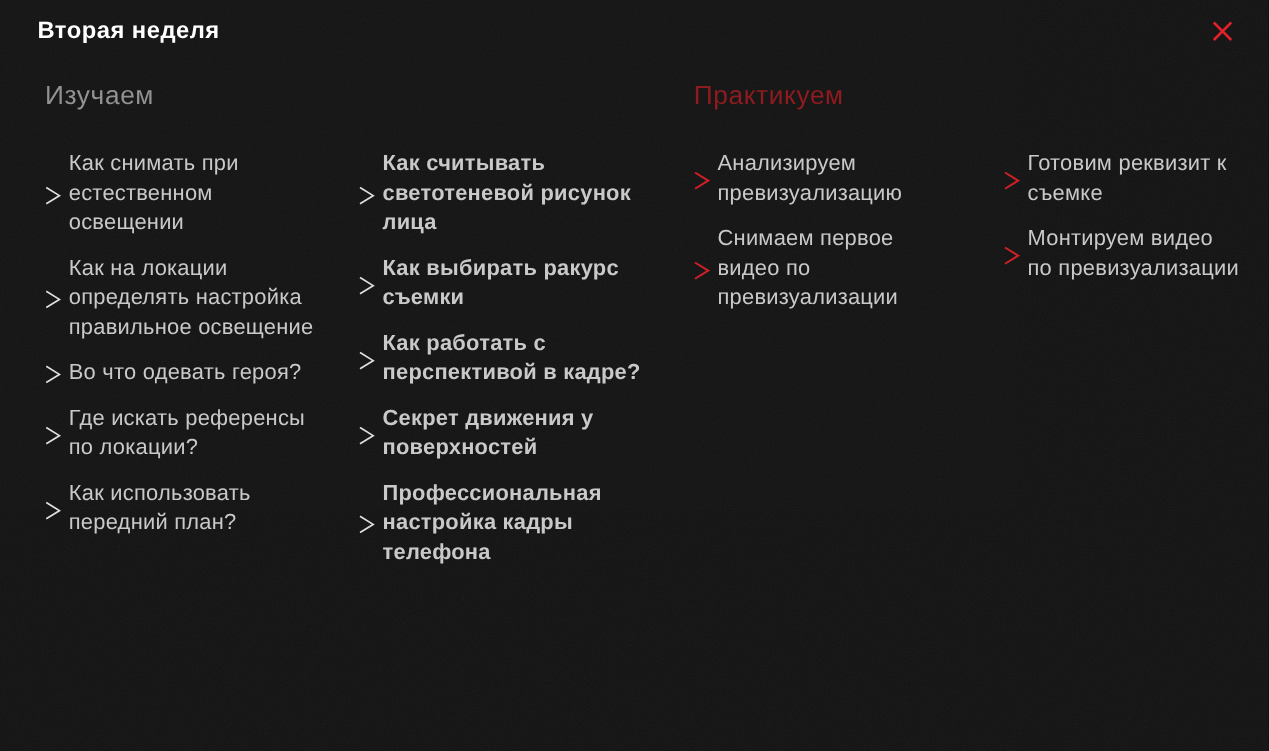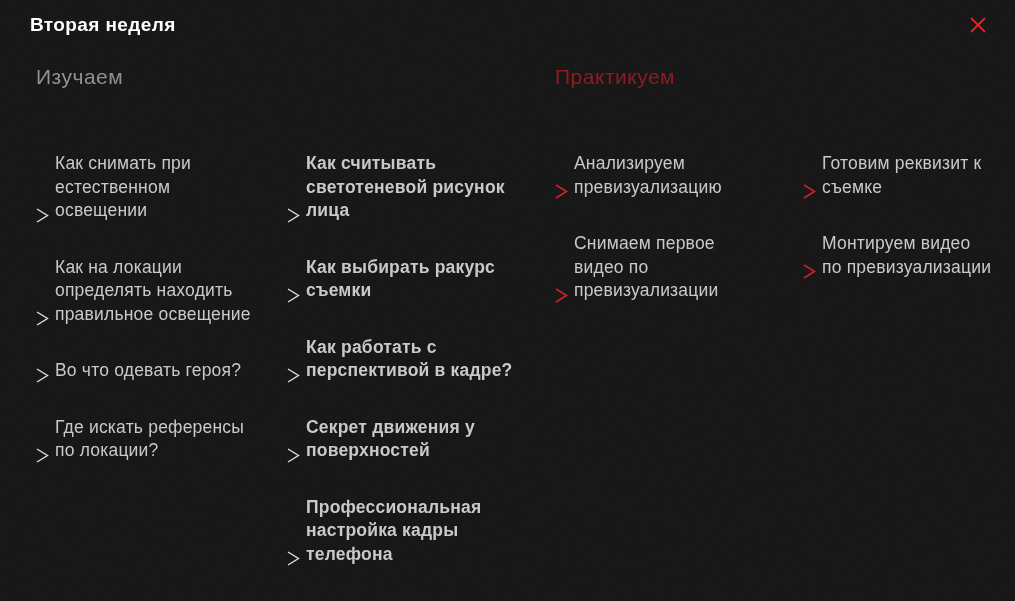"Как снимать при естественном освещении" .item { align-items: flex-end -> center; margin-top: 33px -> none }
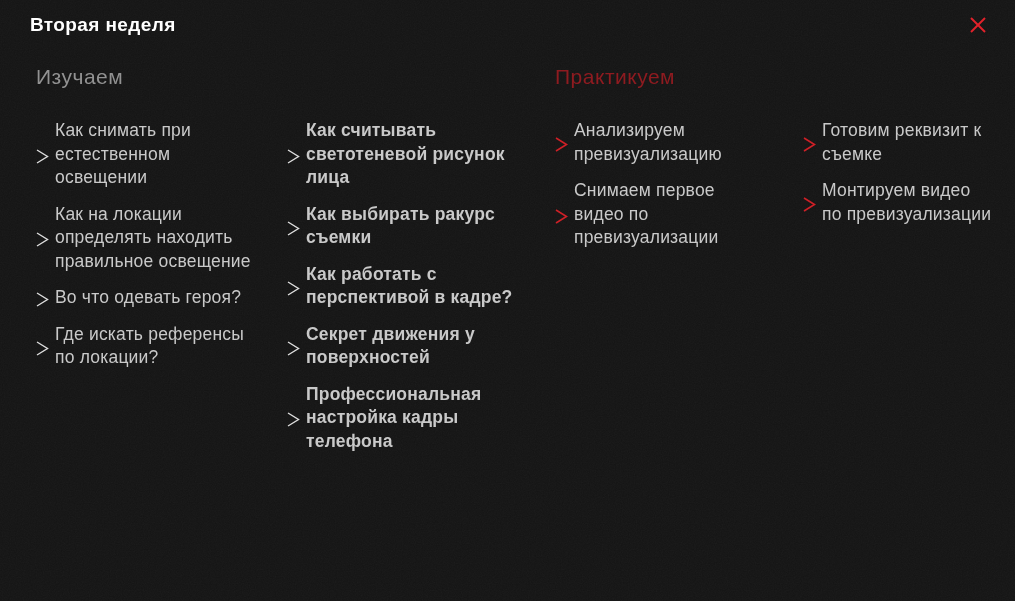"Как на локации определять находить" span.txt { text: находить -> настройка }
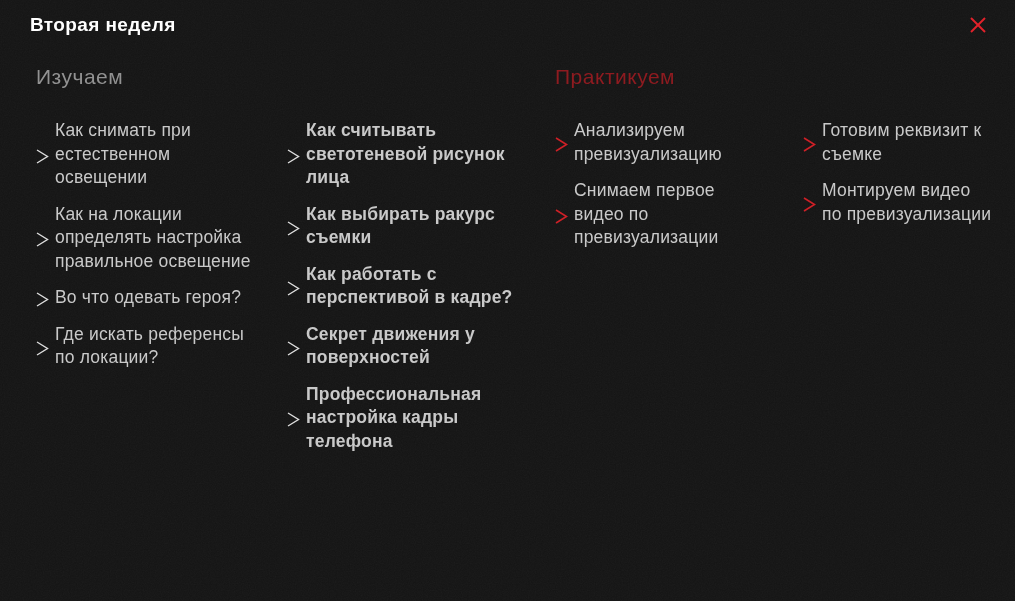"Как использовать передний план?" div.item { html: none -> <div> <span><svg> <polyline></polyline> </svg></span> <span>Как использовать передний план?</span> </div> }
